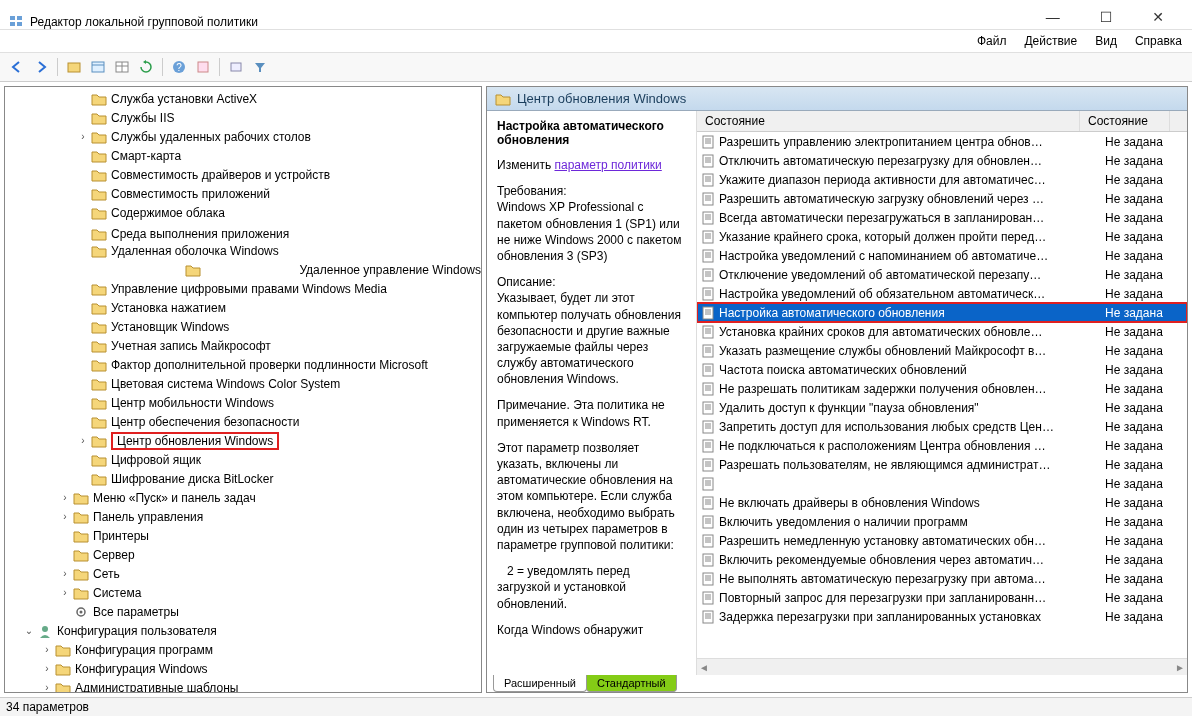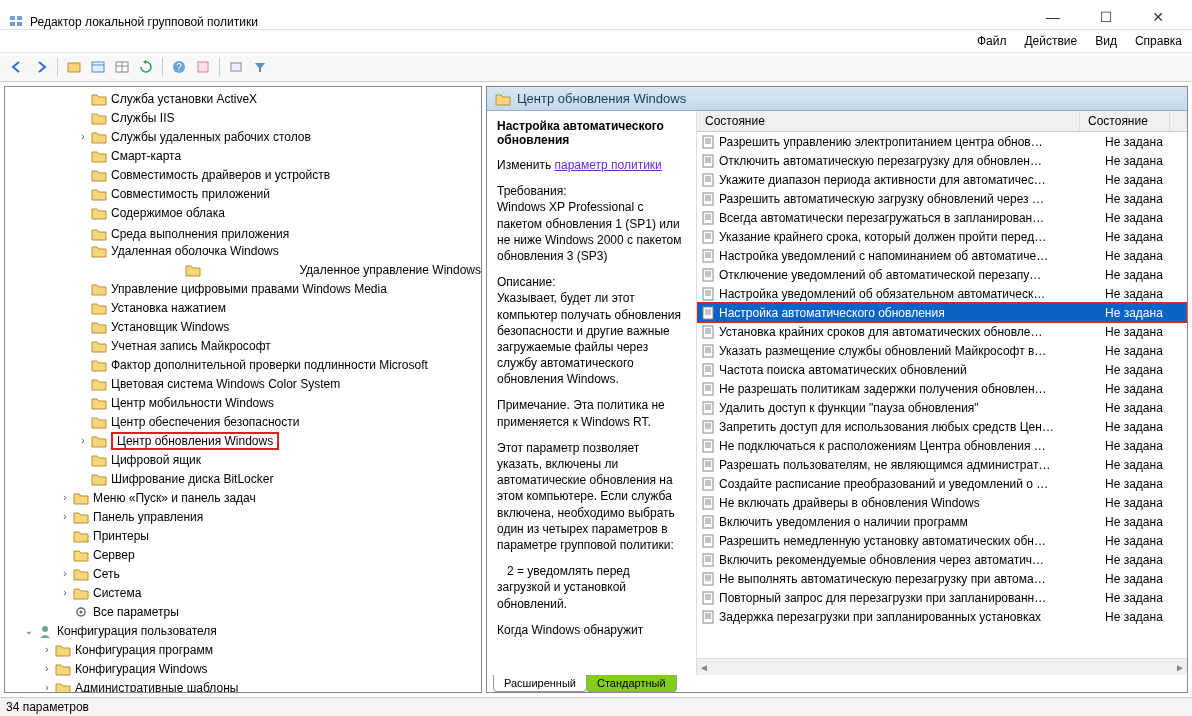"Создайте расписание преобразований и" span.name { html: <span>Создайте расписание преобразований и уведомлений о …</span> -> none }
